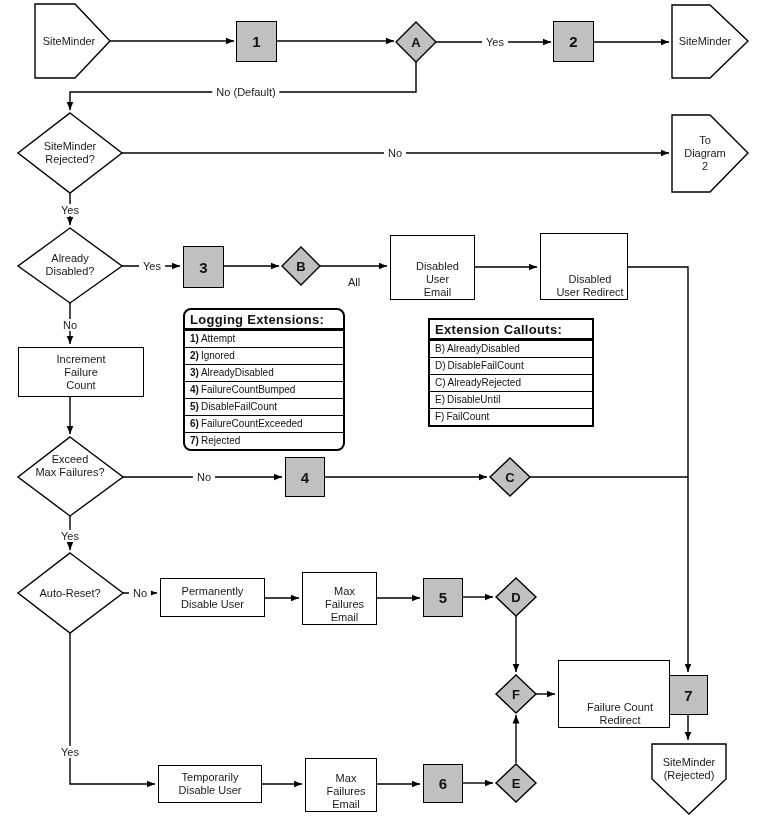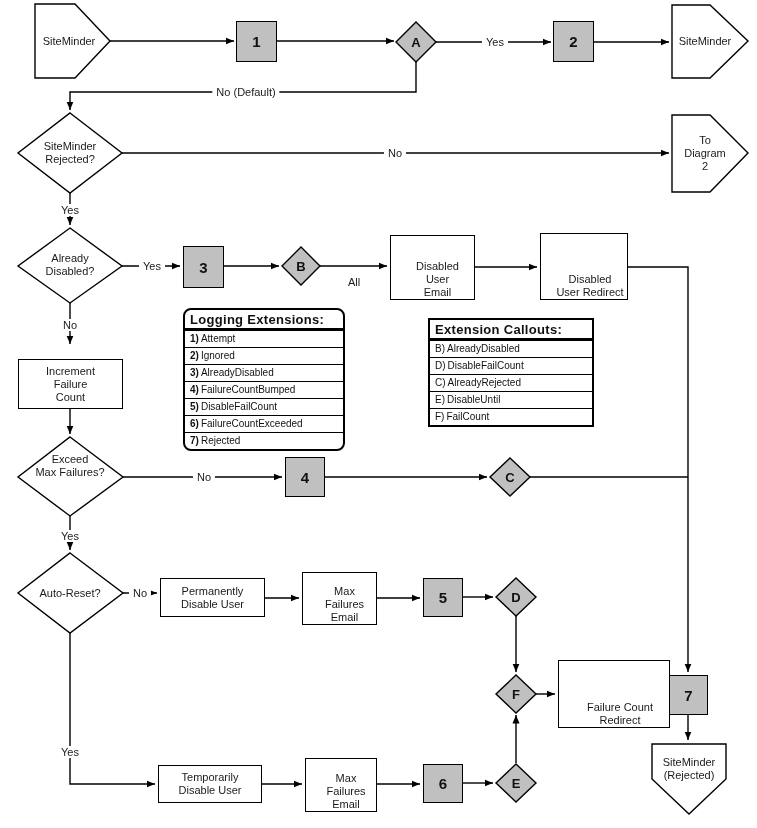"Increment" div.pbox { top: 359px -> 347px; width: 105px -> 126px }
